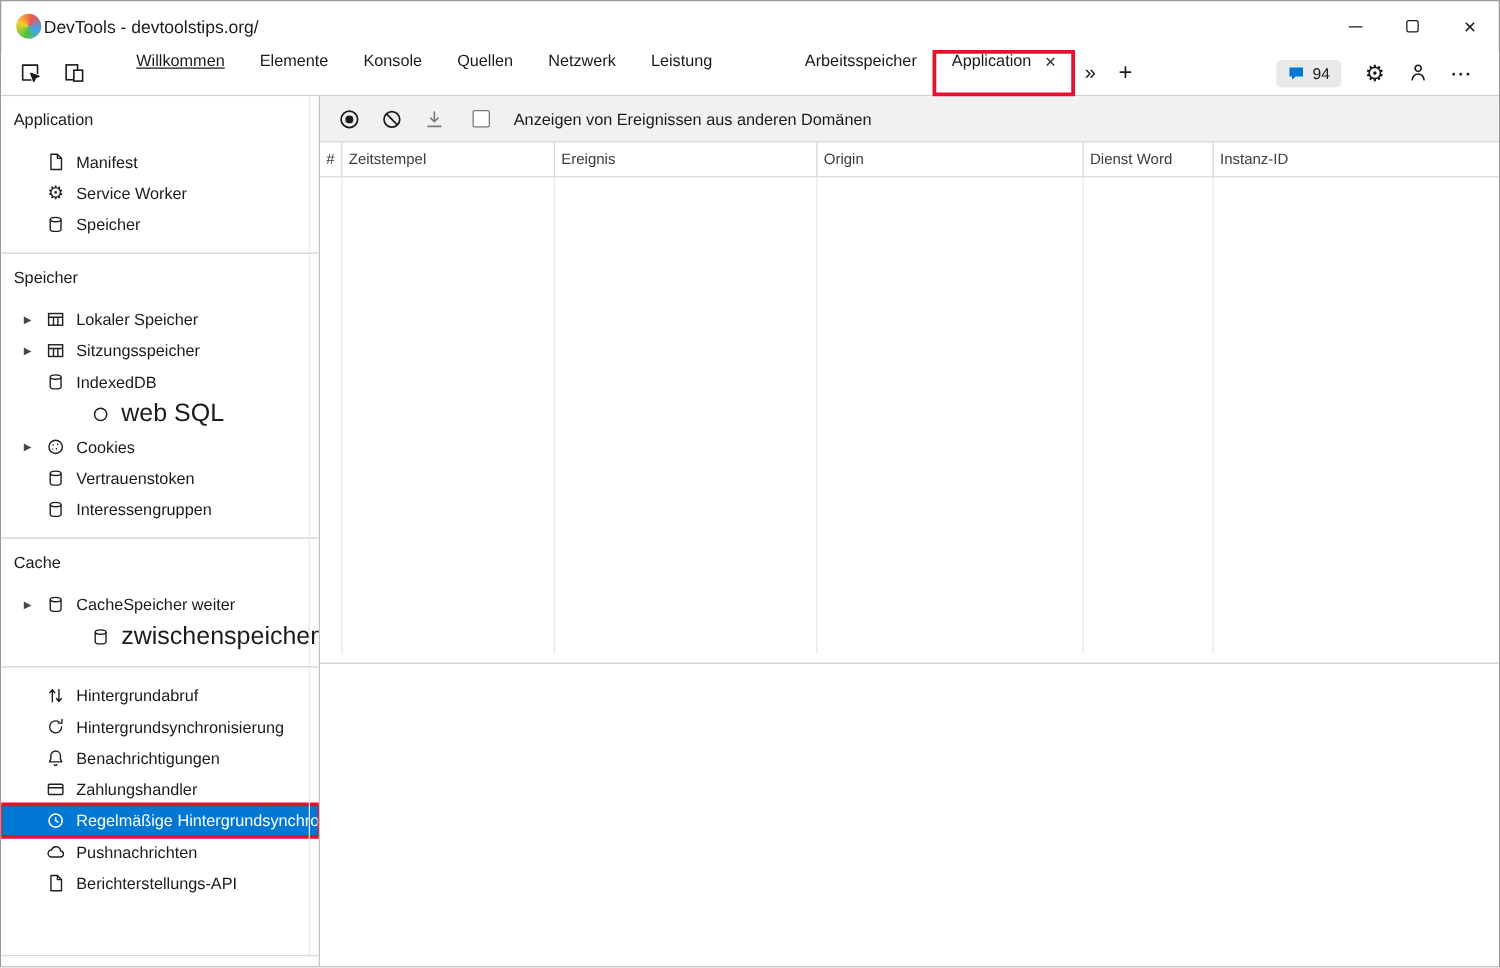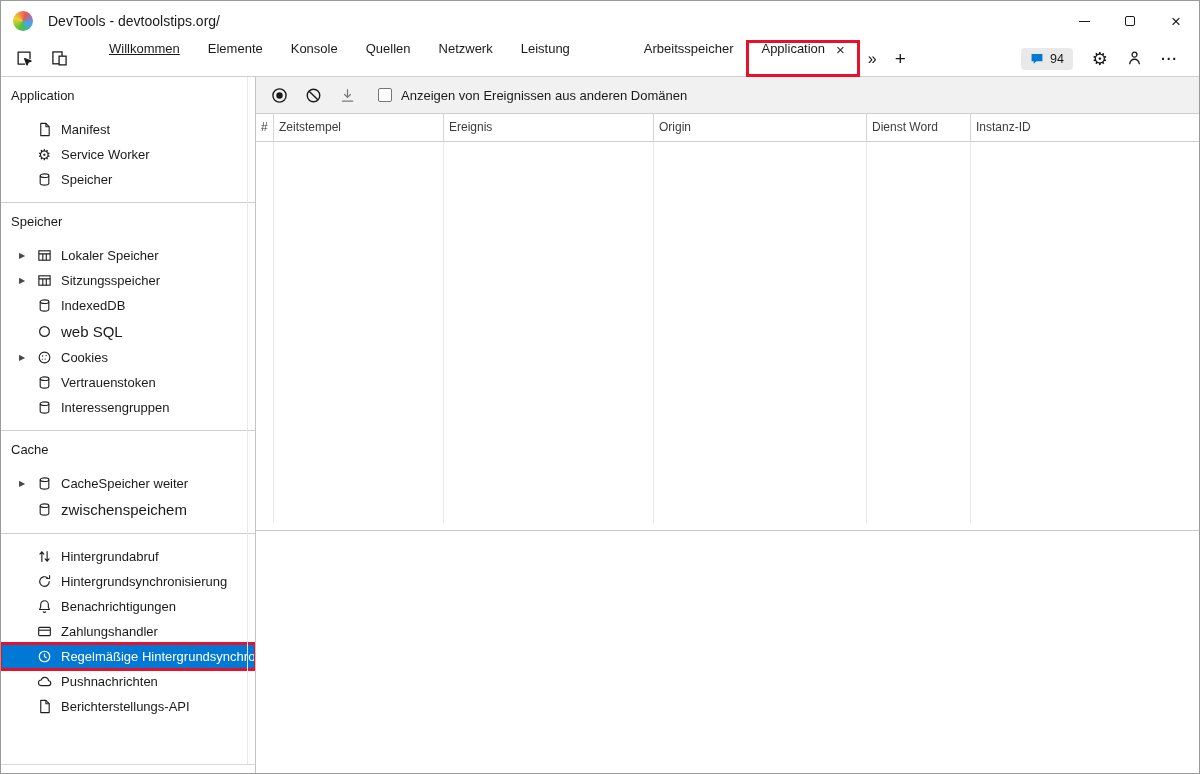"DevTools - devtoolstips.org/" .title { margin-left: 15px -> 2px }
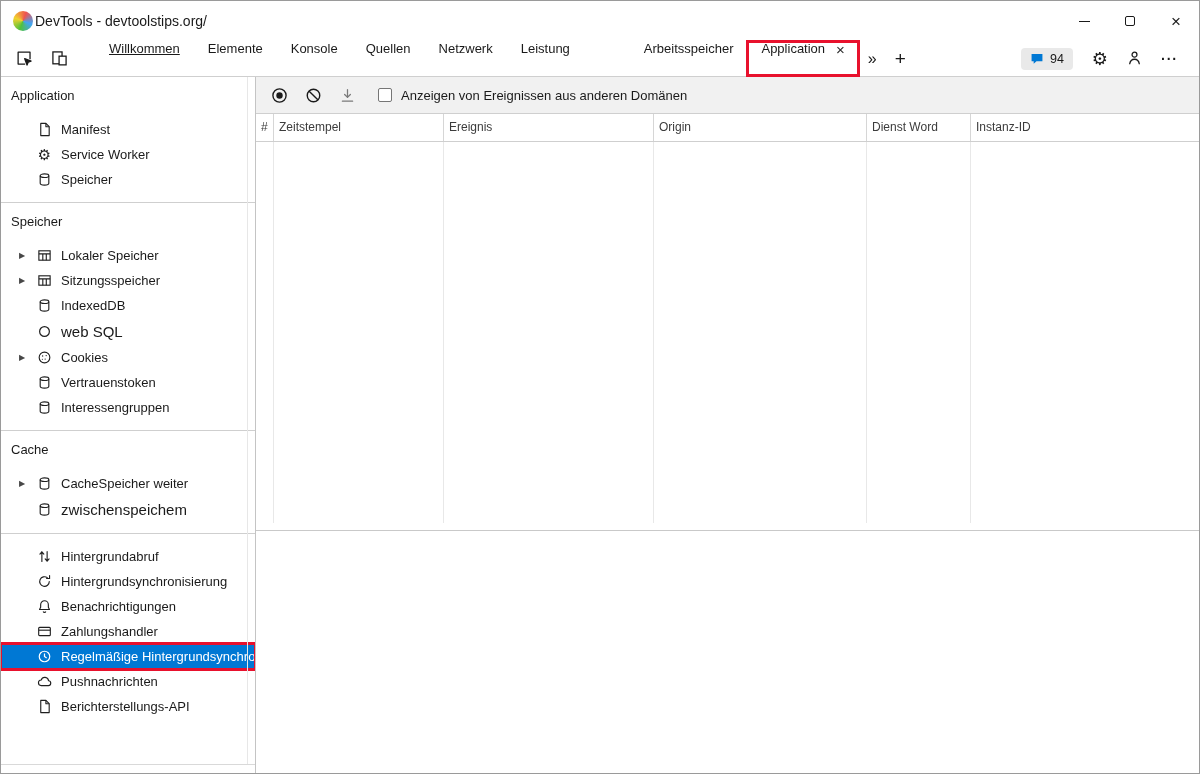"Anzeigen von Ereignissen aus anderen" .chk { gap: 9px -> 19px }
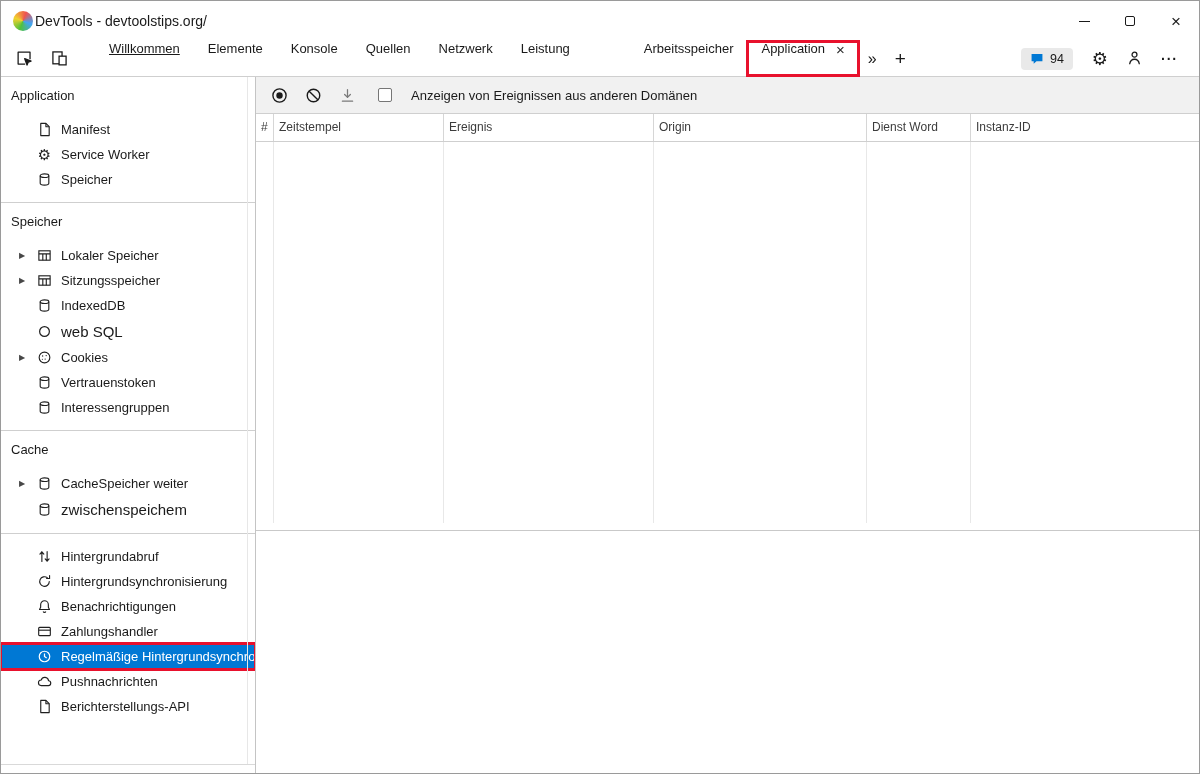"web SQL" .side-item.large { font-size: 15px -> 20px; margin-left: none -> 36px }
